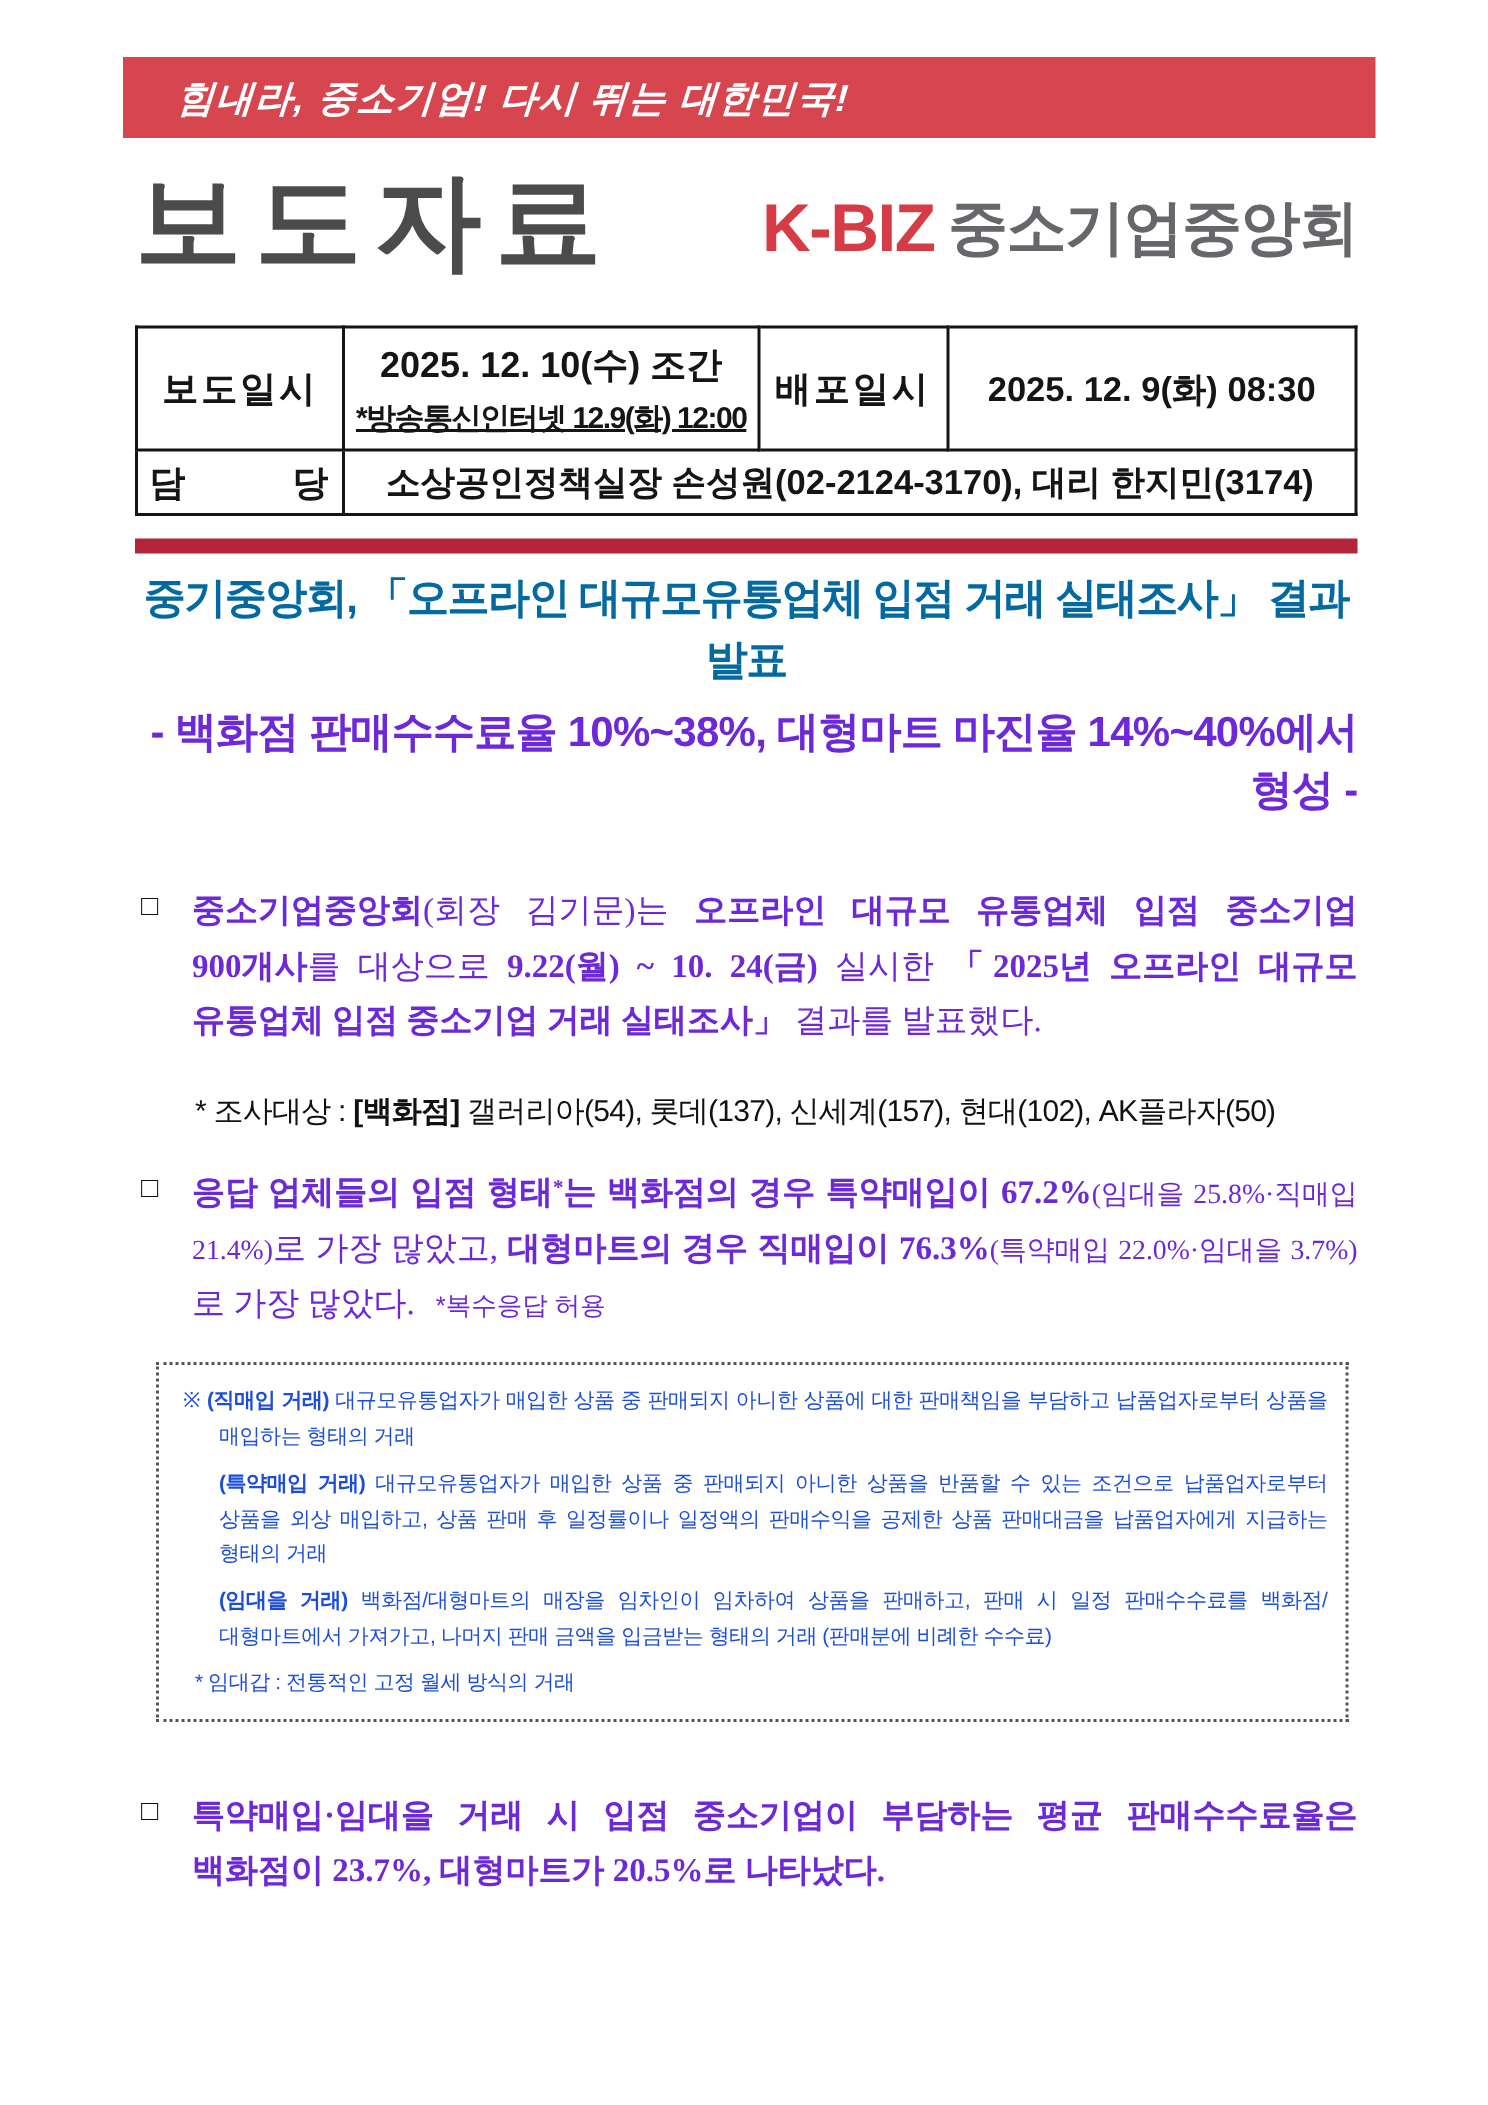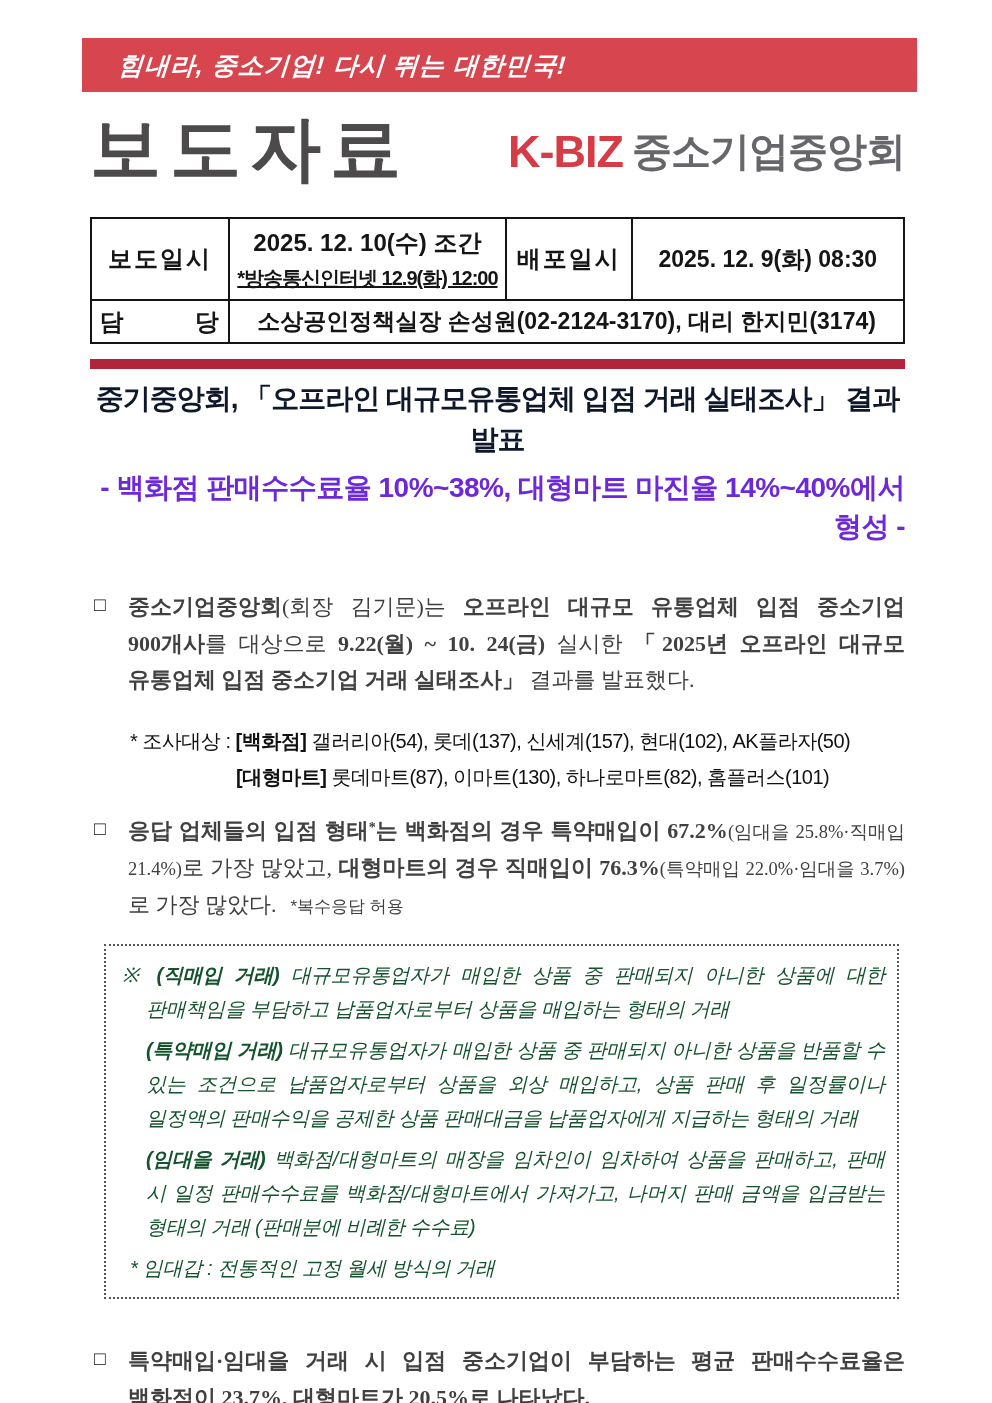"중기중앙회, 「오프라인 대규모유통업체 입점 거래" .headline { color: #0f172a -> #0369a1 }
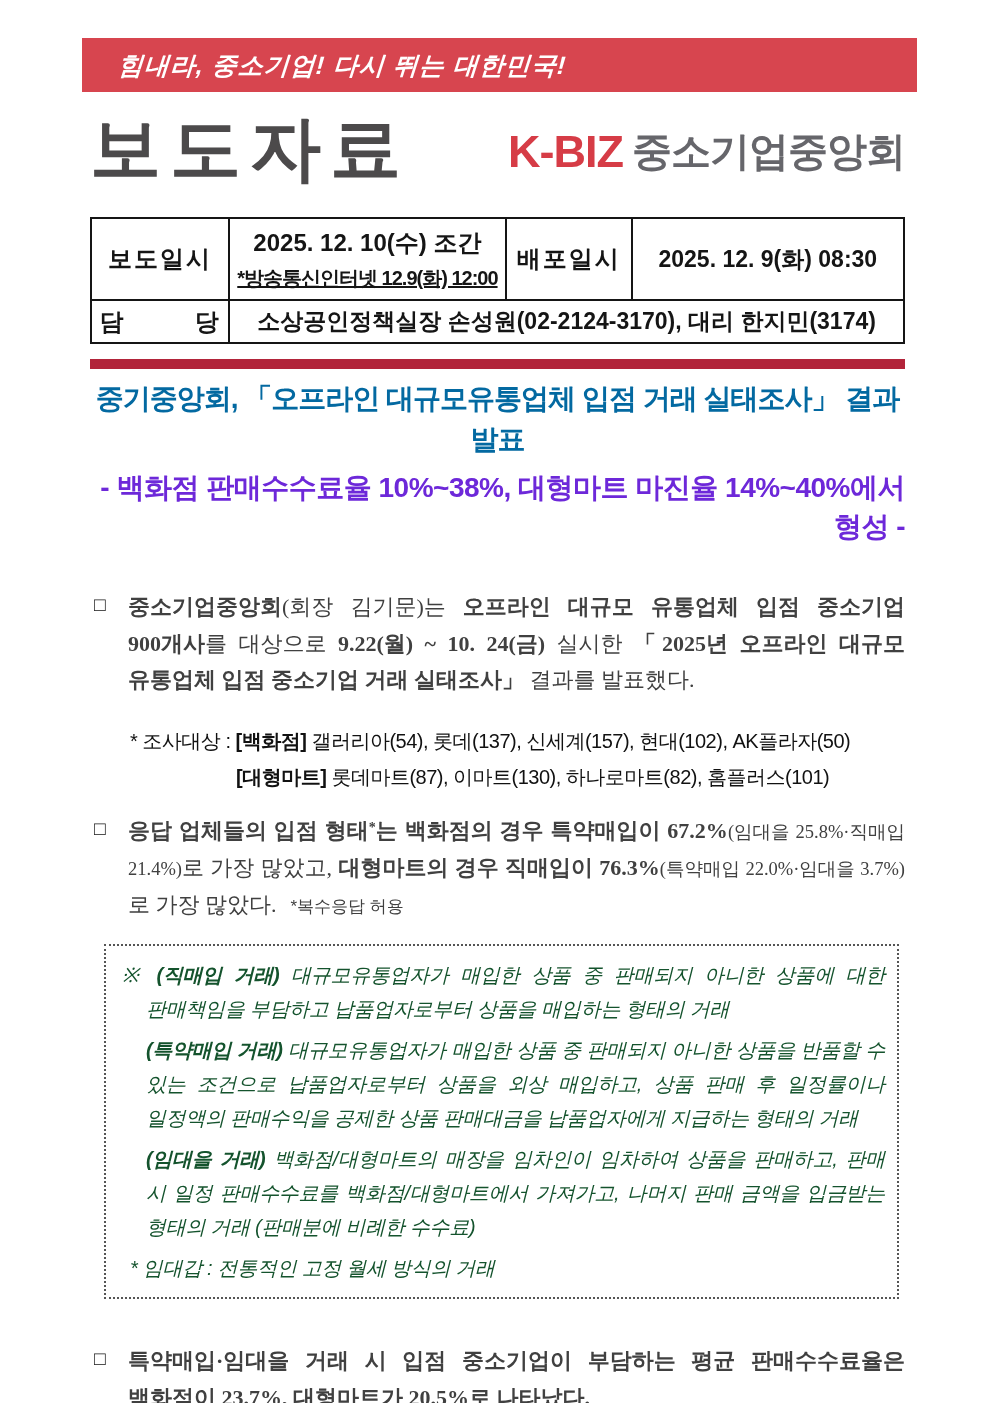"중소기업중앙회(회장 김기문)는 오프라인 대규모 유통업체" .ptext { color: #404040 -> #6d28d9 }
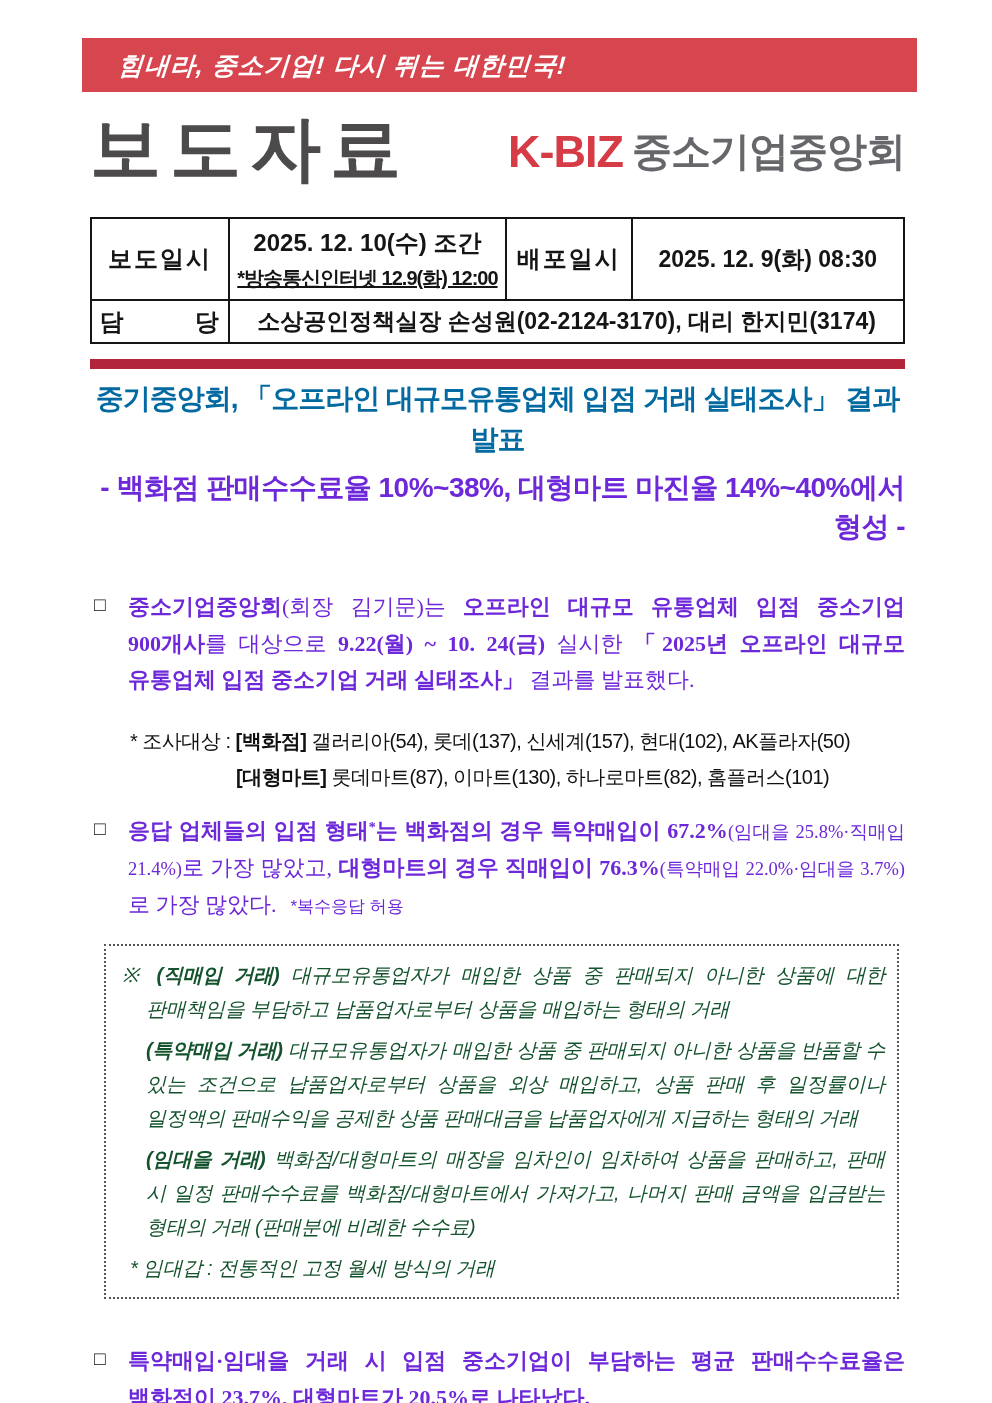"[대형마트] 롯데마트(87), 이마트(130), 하나로마트(82)," div.line2 { html: <div> <b>[대형마트]</b><span> 롯데마트(87), 이마트(130), 하나로마트(82), 홈플러스(101)</span> </div> -> none }
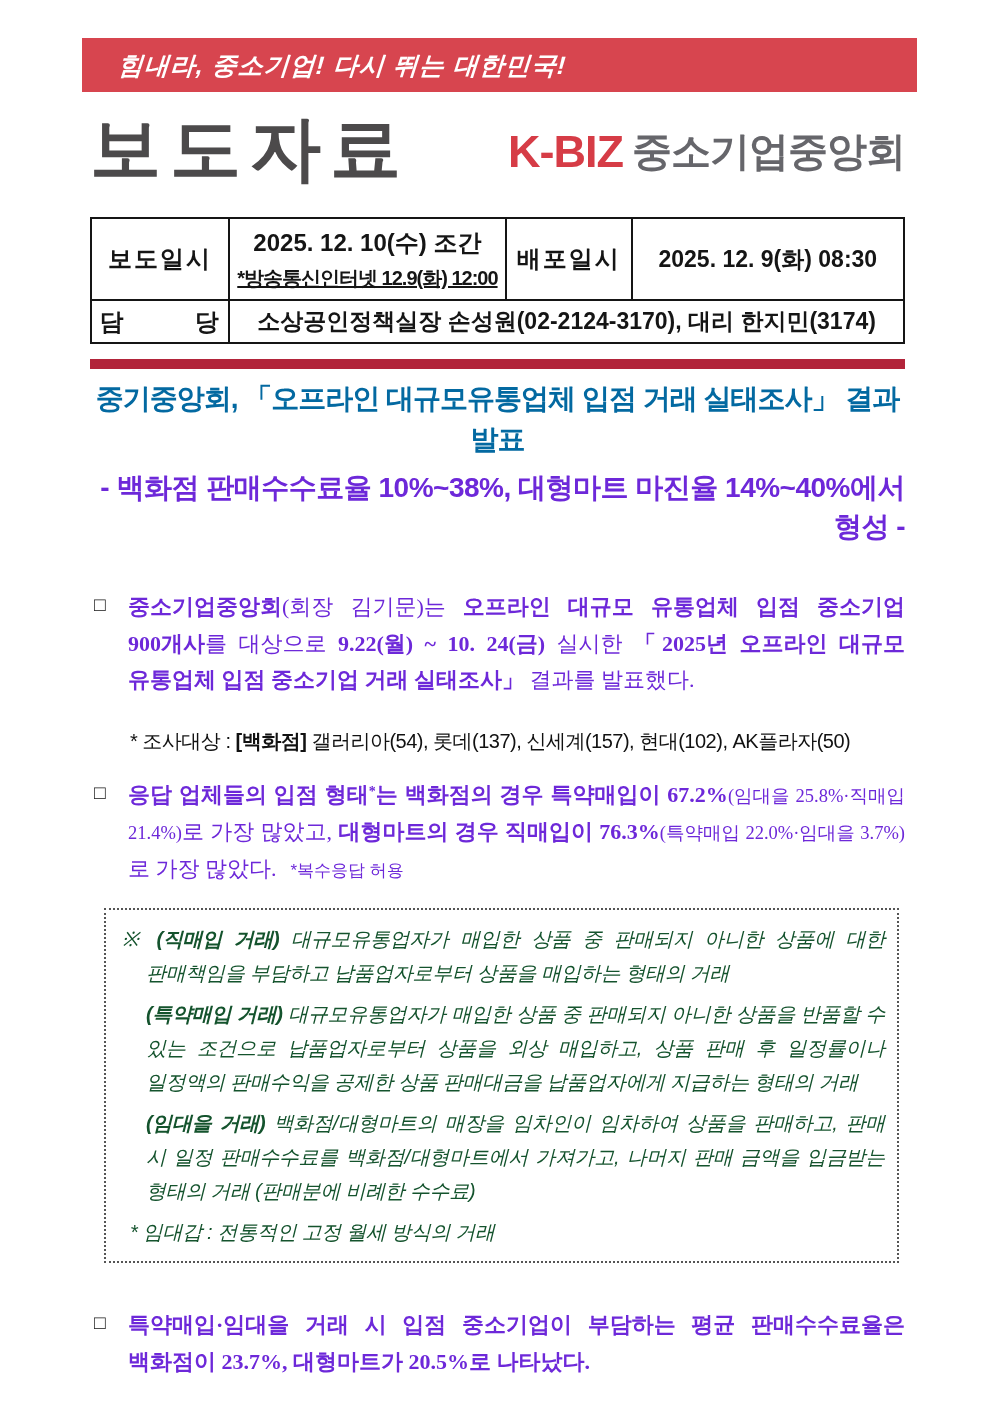"※ (직매입 거래) 대규모유통업자가 매입한" .defbox { color: #14532d -> #1d4ed8; font-size: 20px -> 14px; font-style: italic -> none }
